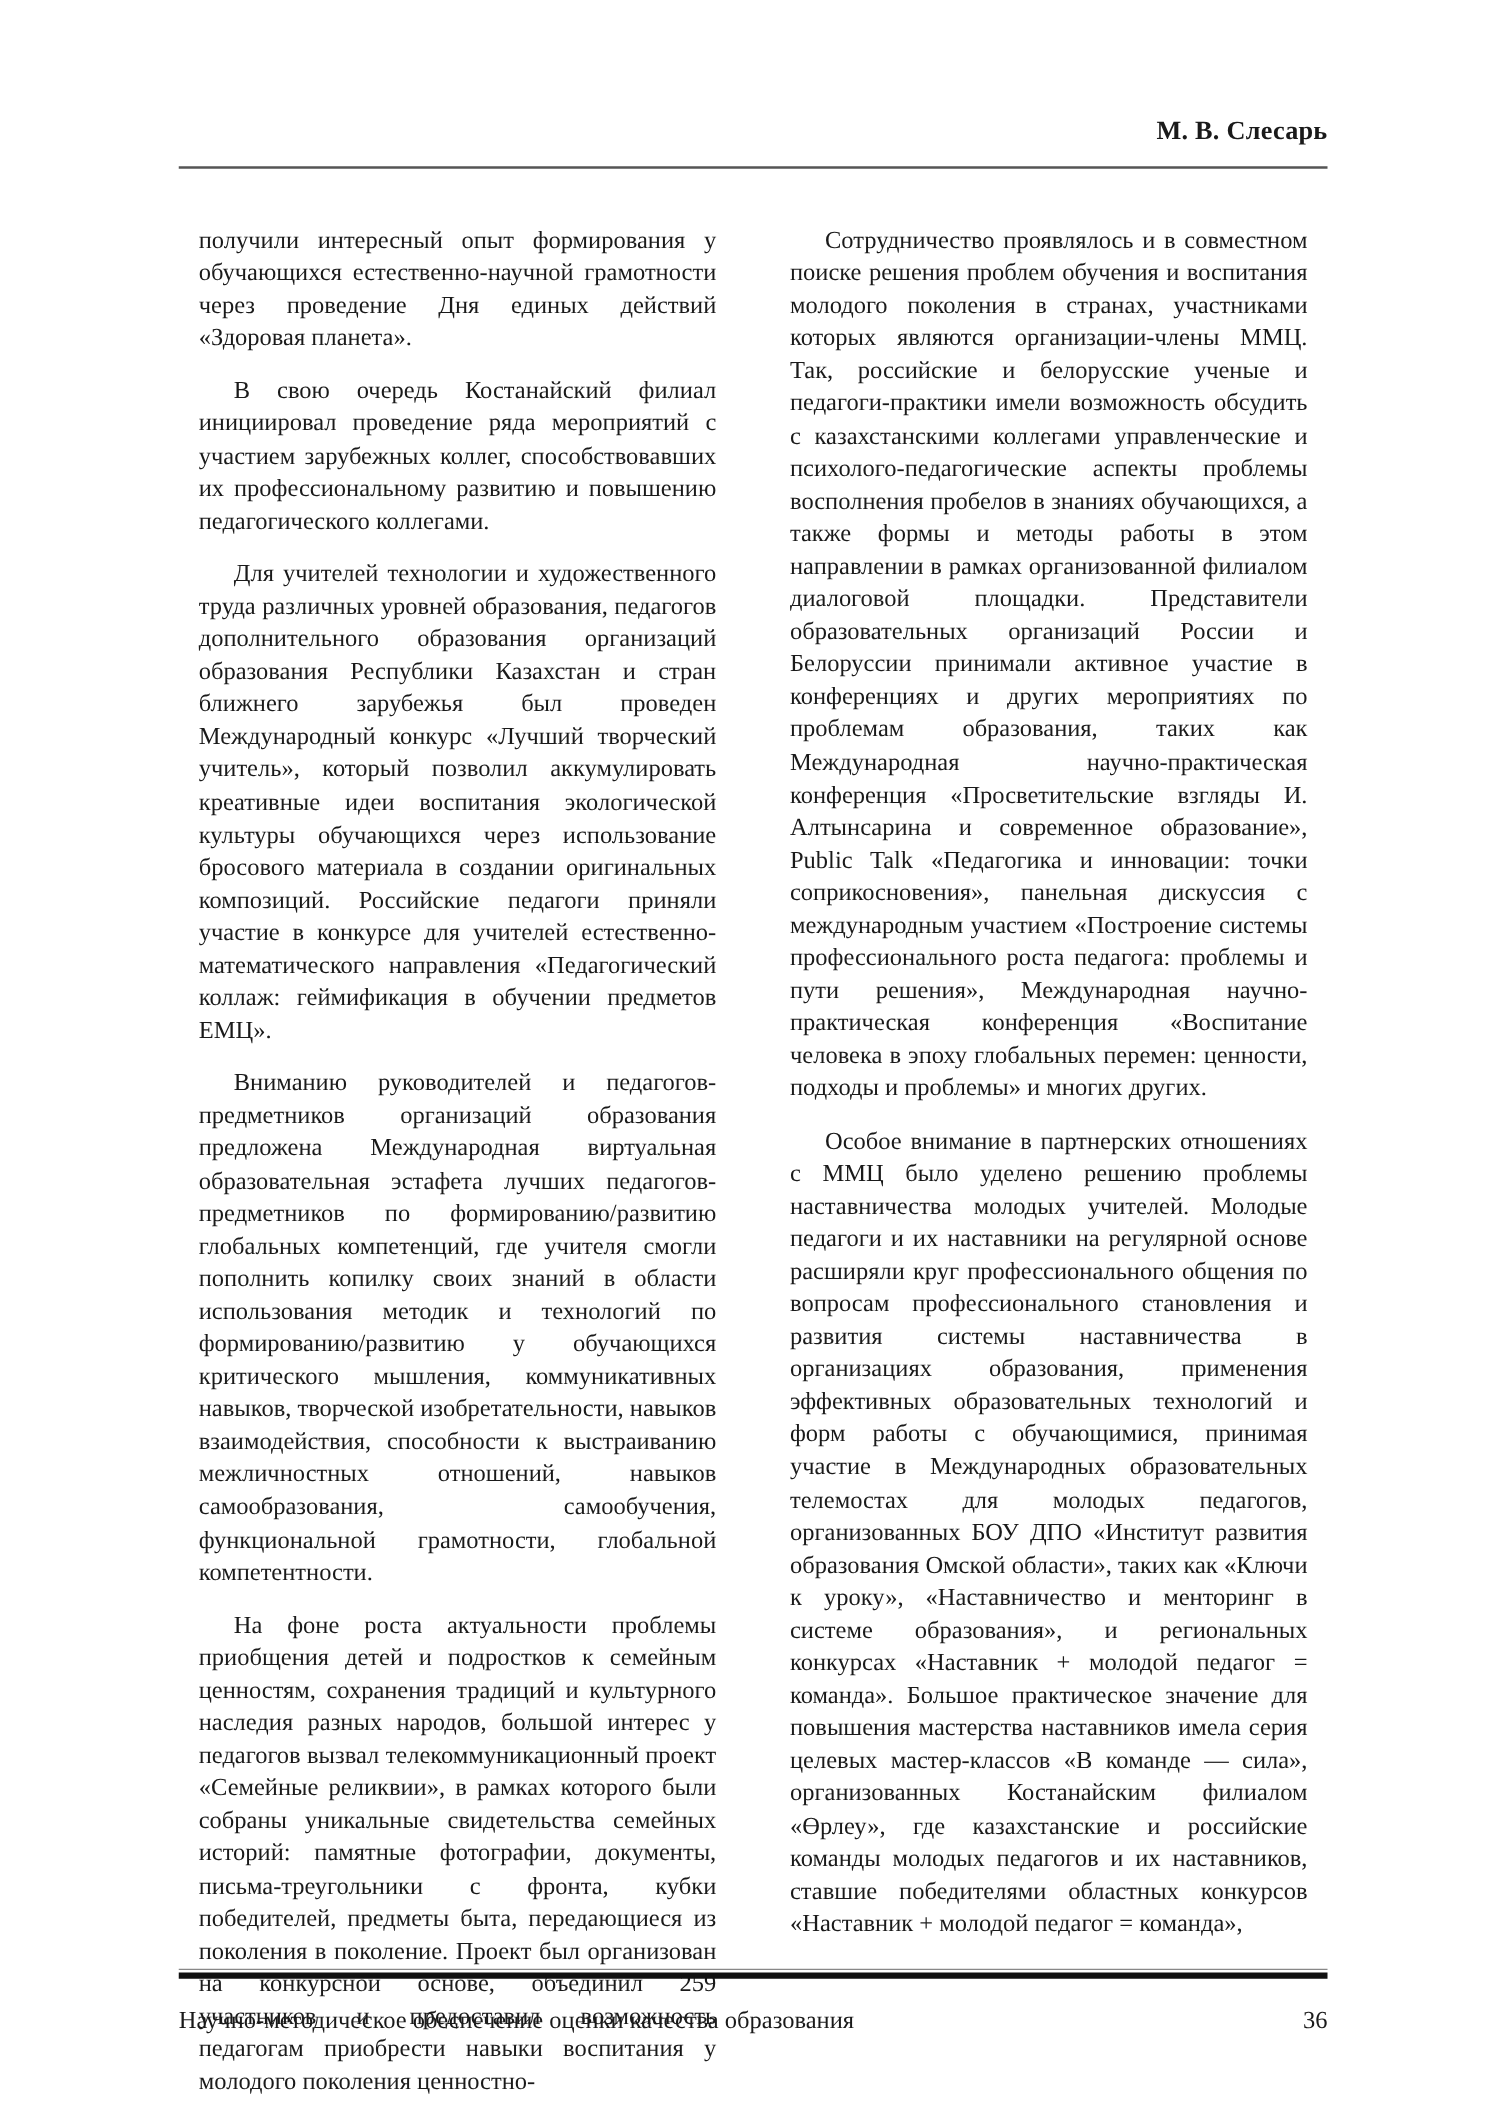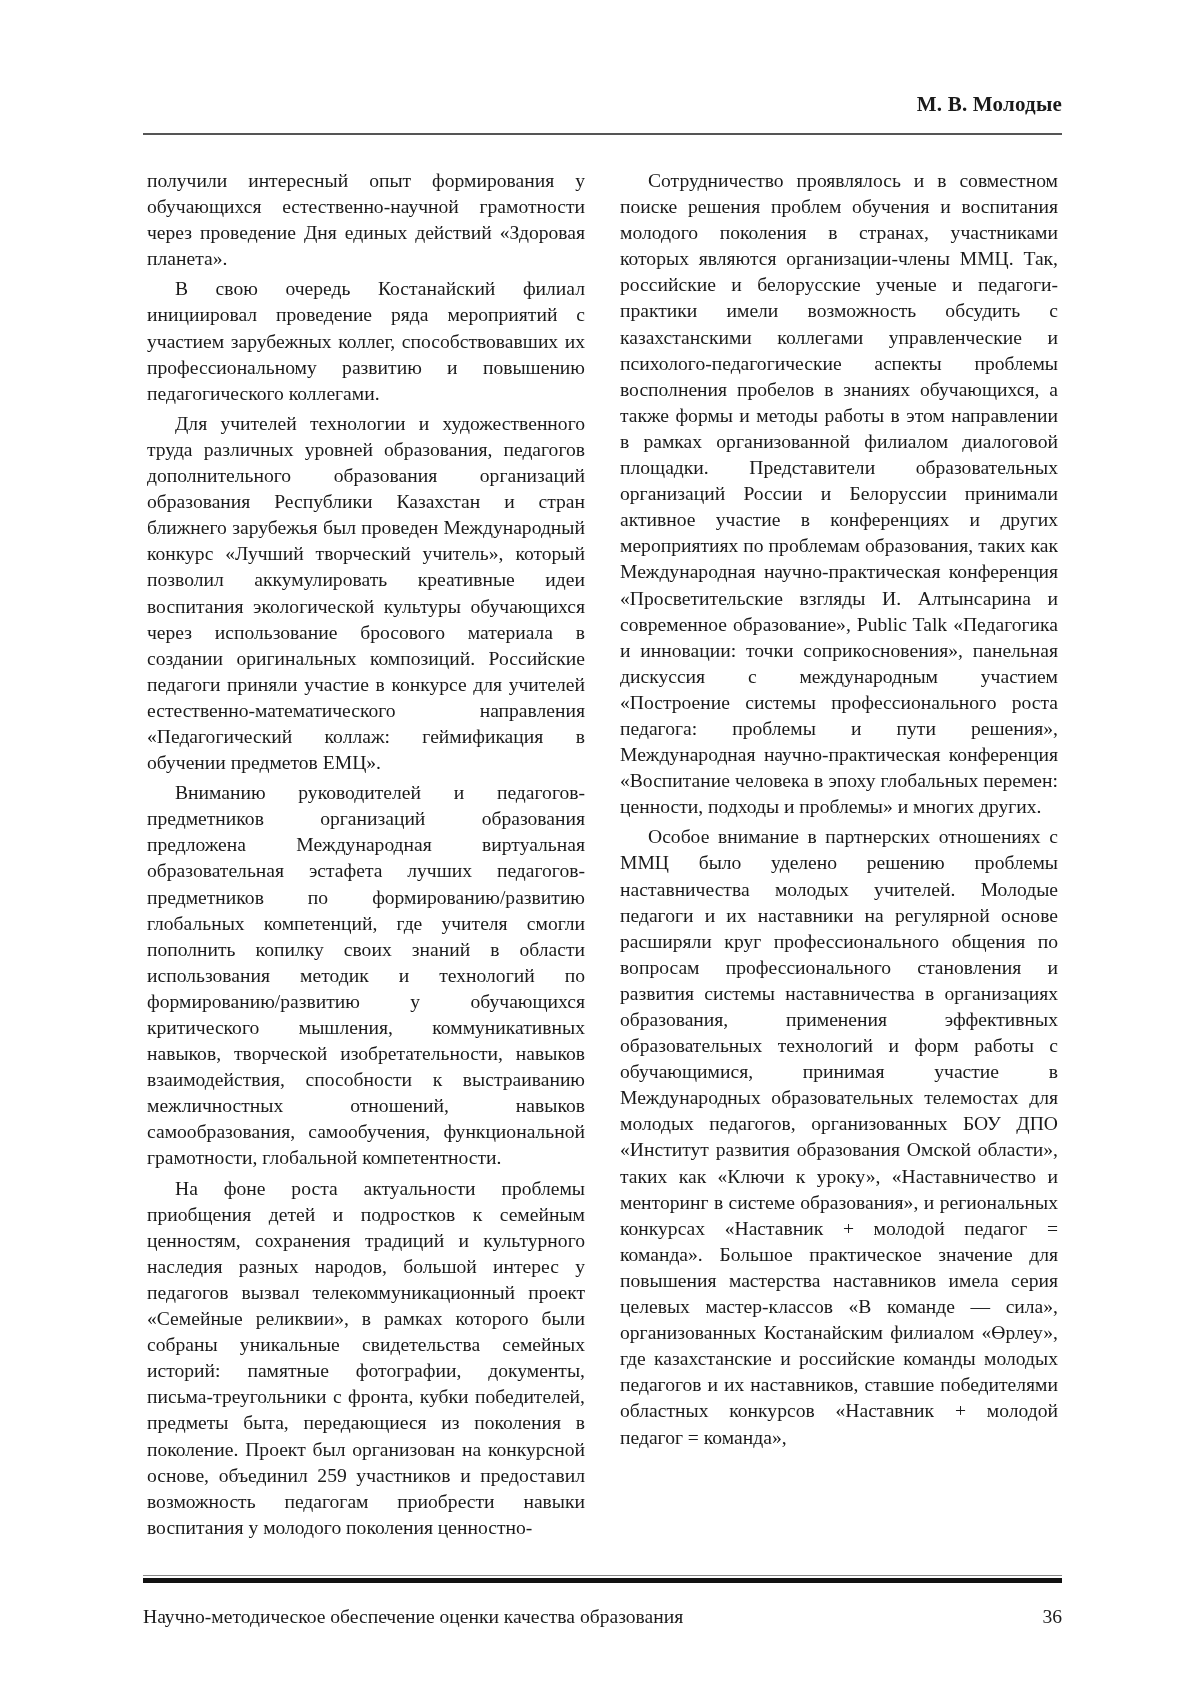"М. В. Молодые" div.running-head { text: Молодые -> Слесарь }
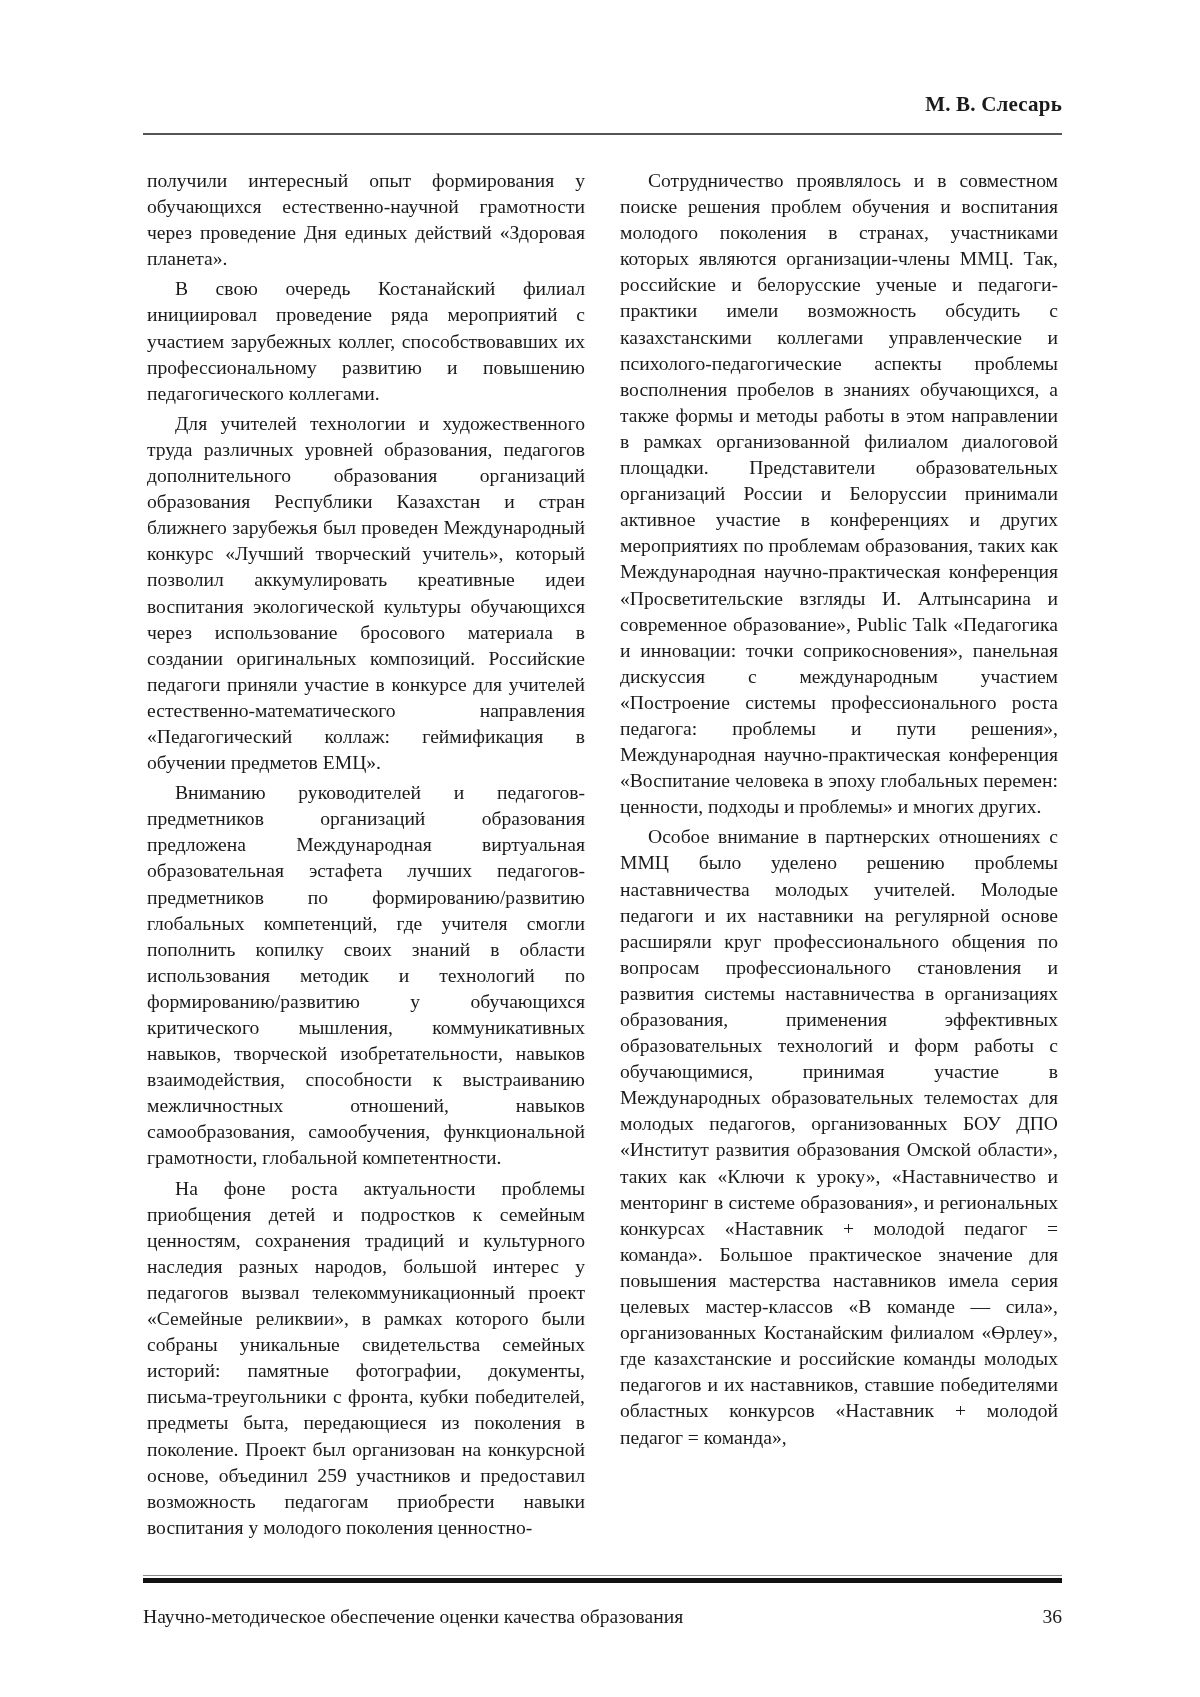"получили интересный опыт формирования у" .col p { margin: 4px -> 16px }
